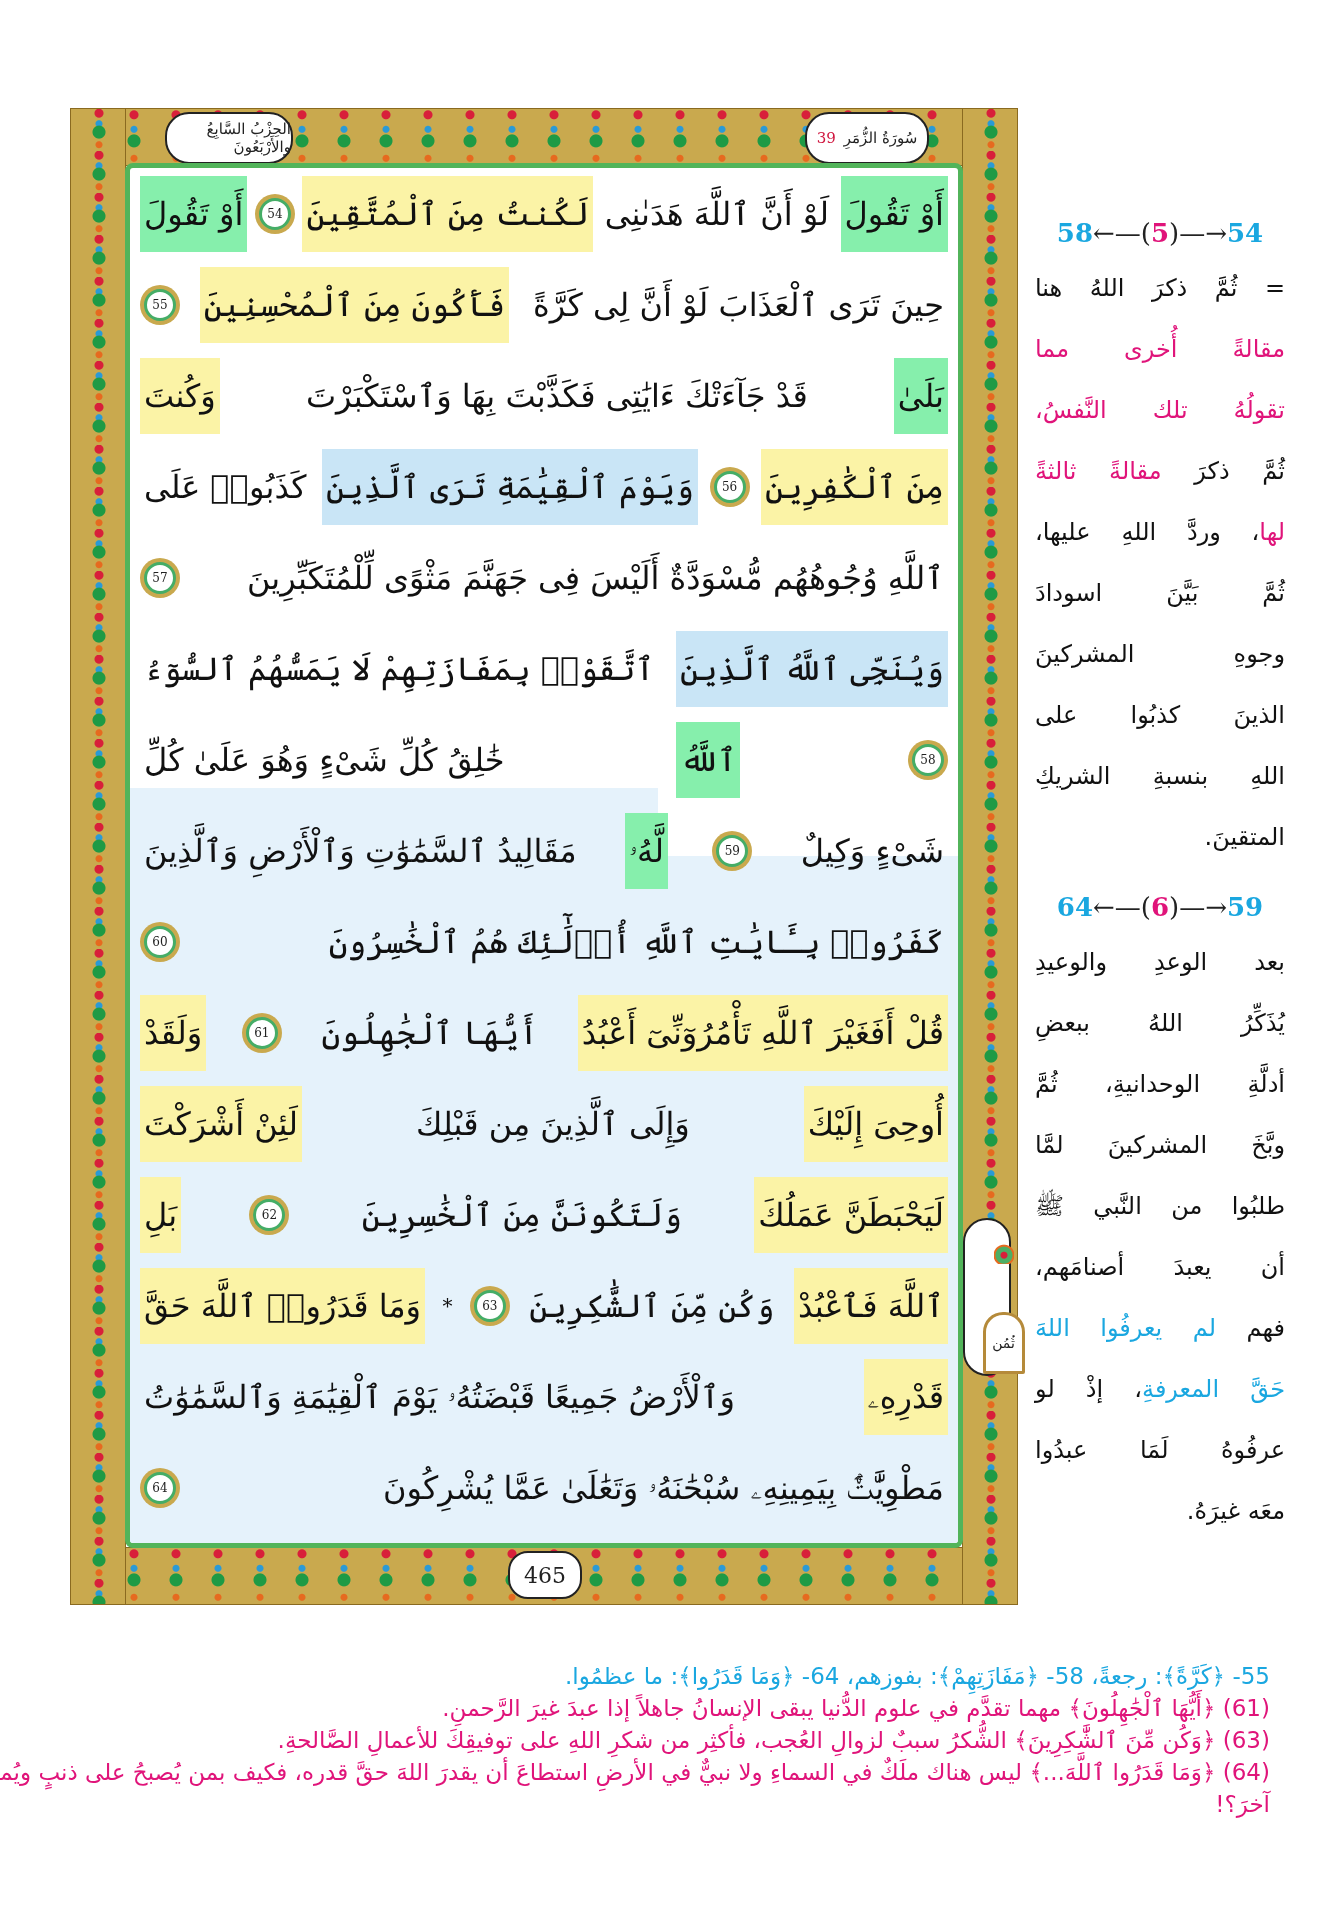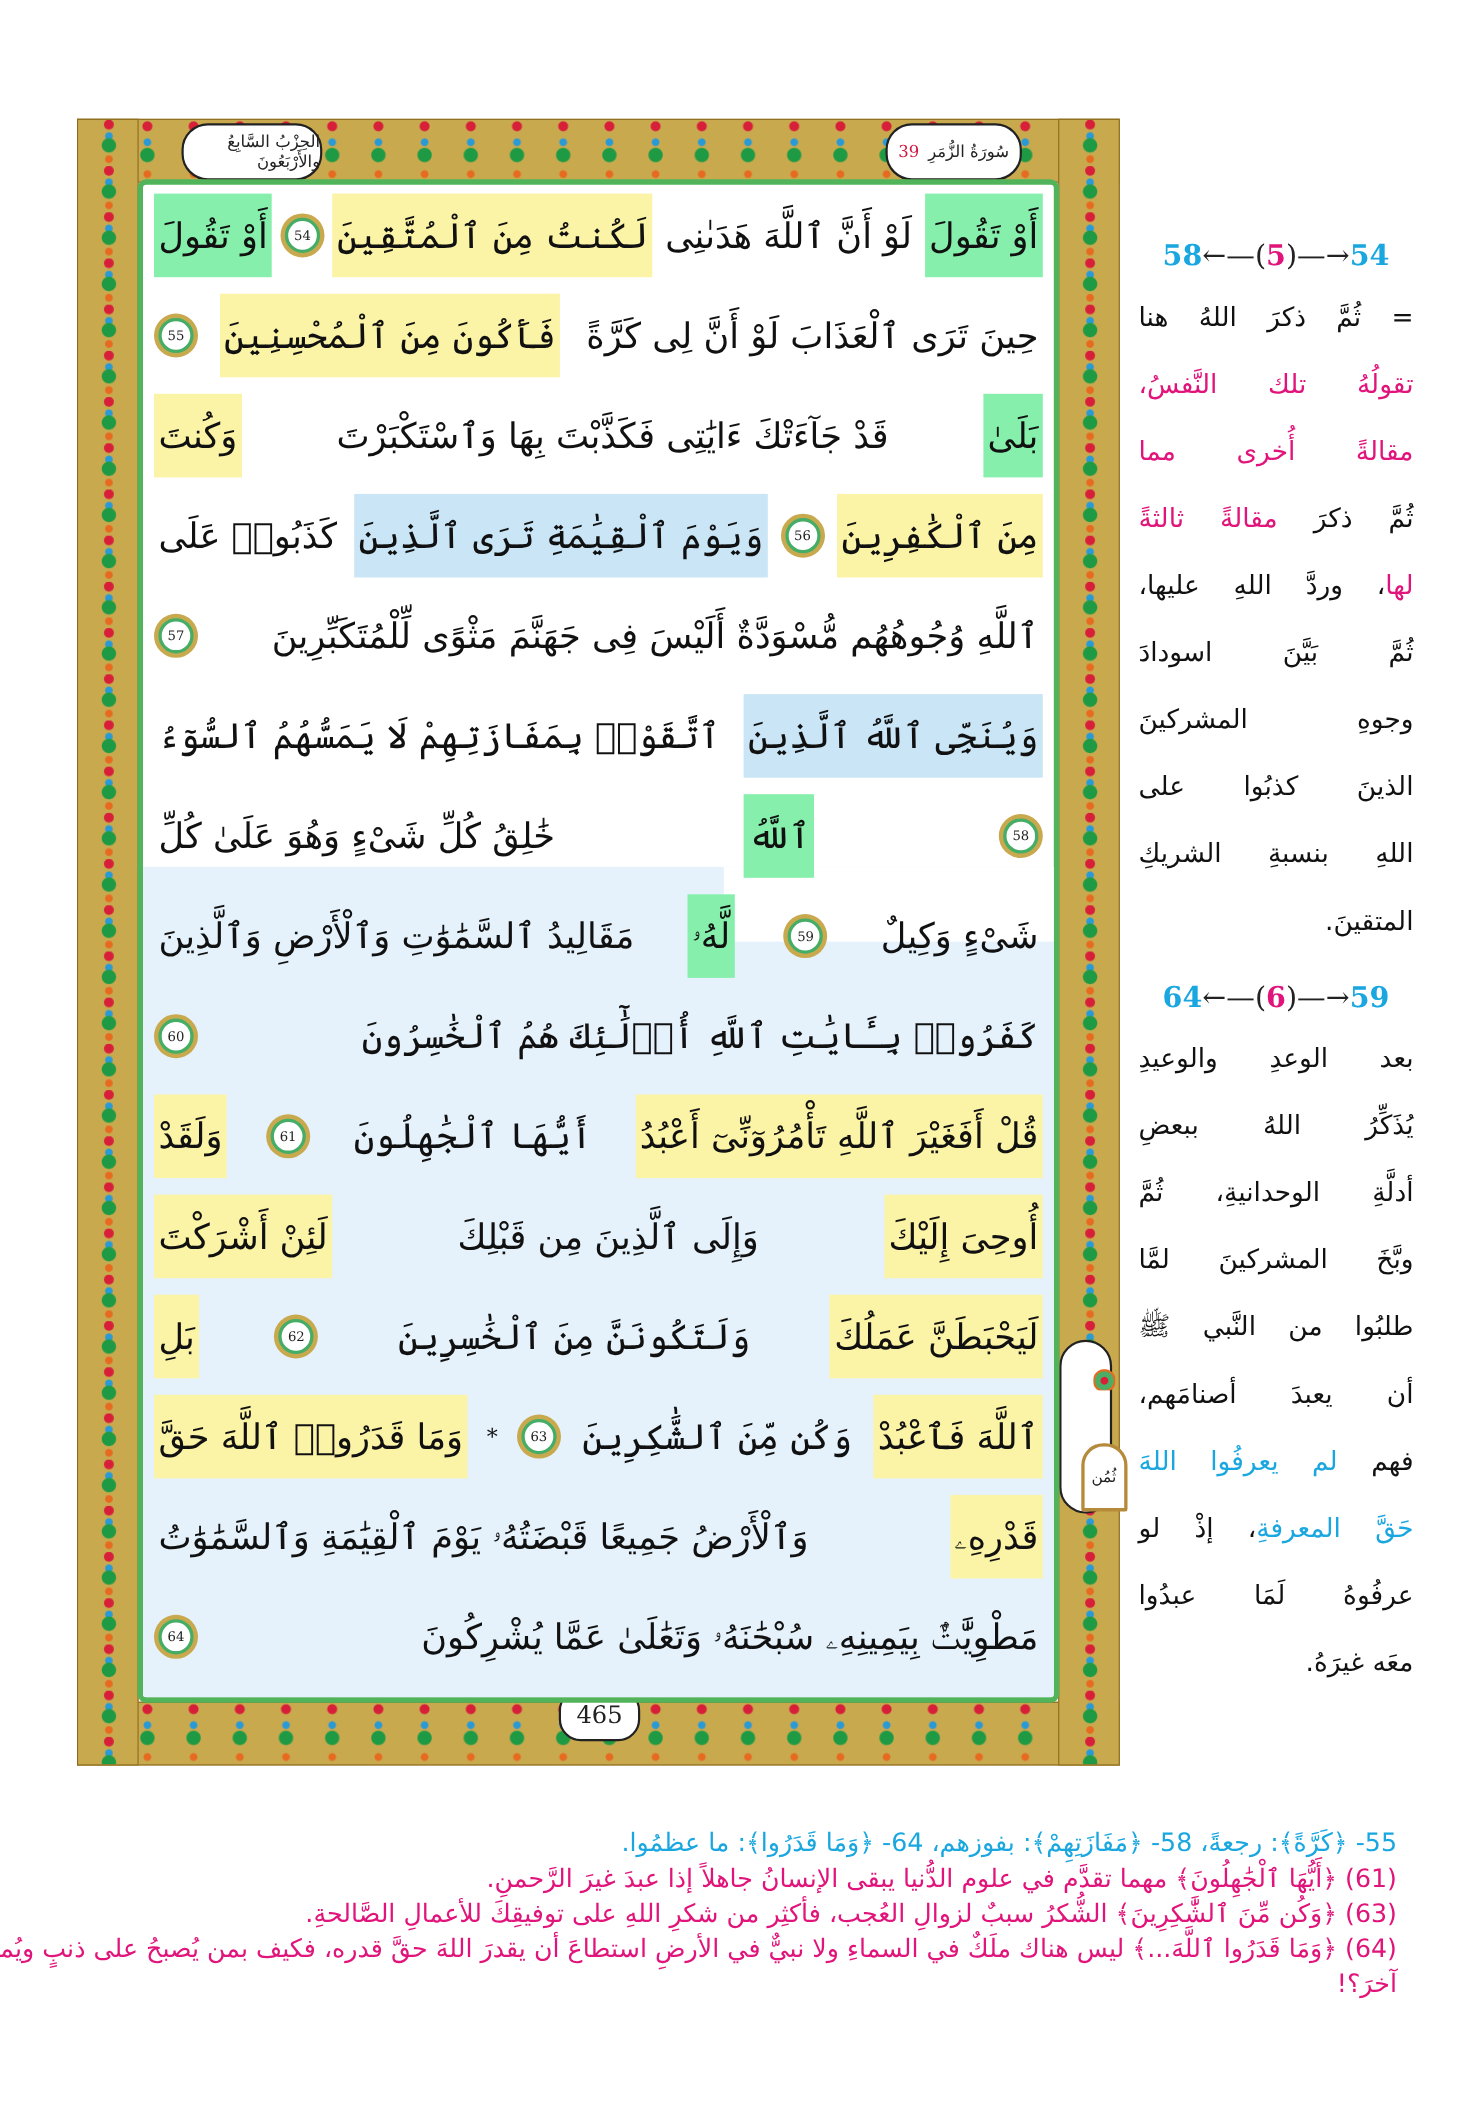"تقولُهُ تلك النَّفسُ،" div.sb-line { order: before "مقالةً أُخرى مما" -> after "مقالةً أُخرى مما" }
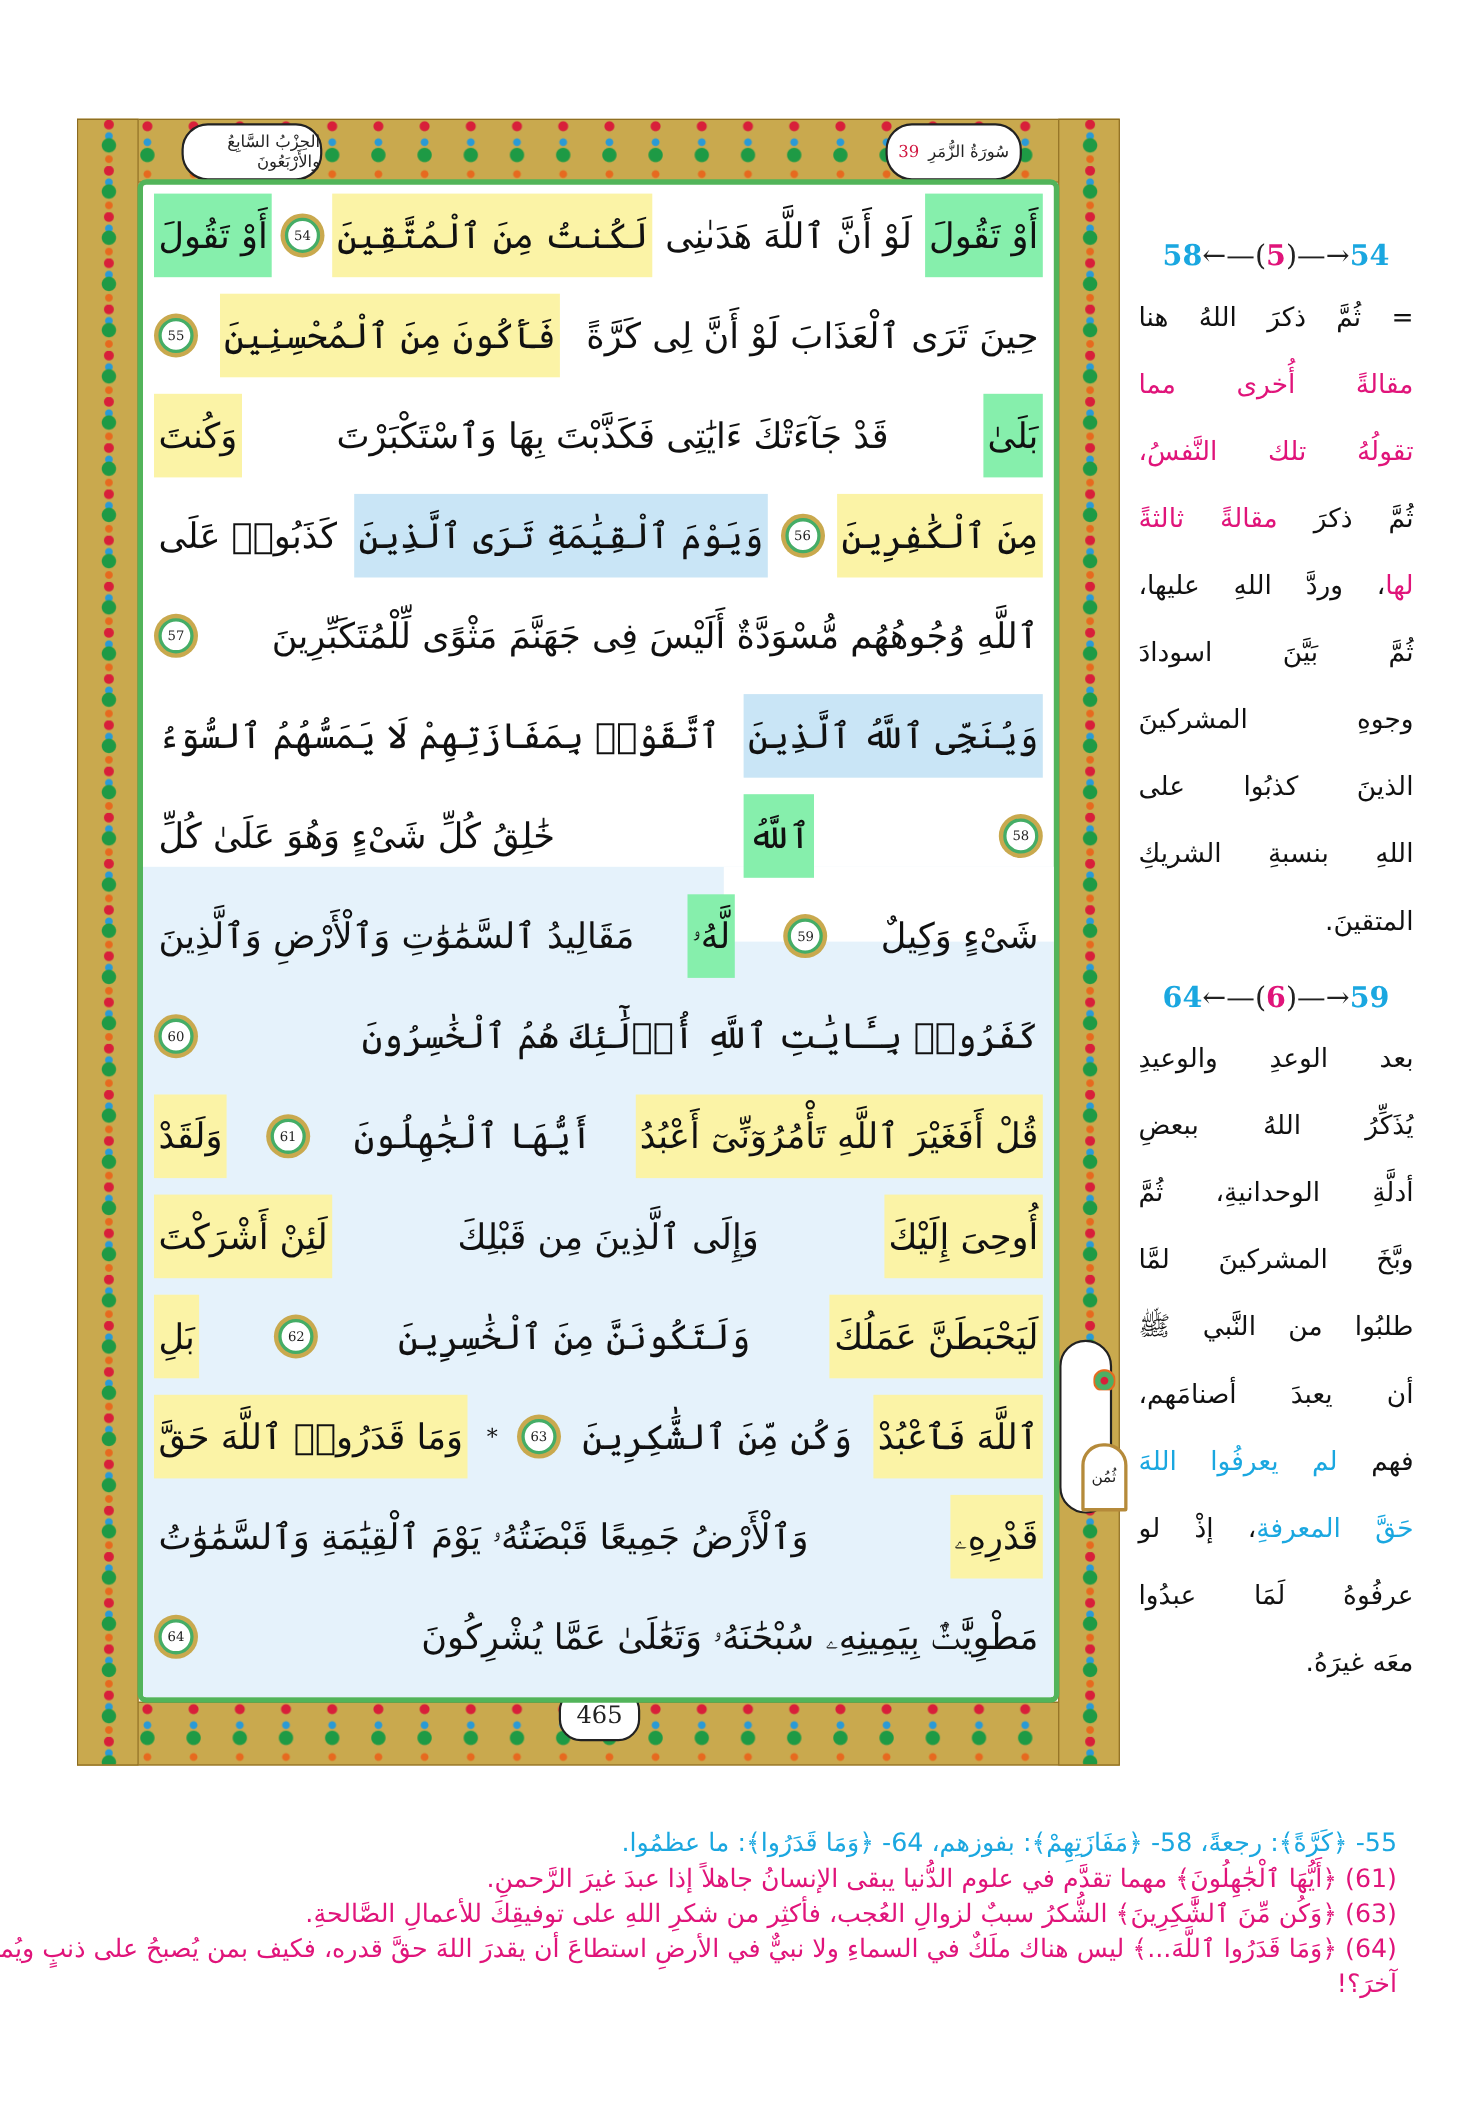"465" .page-cap { bottom: 22px -> 6px }
